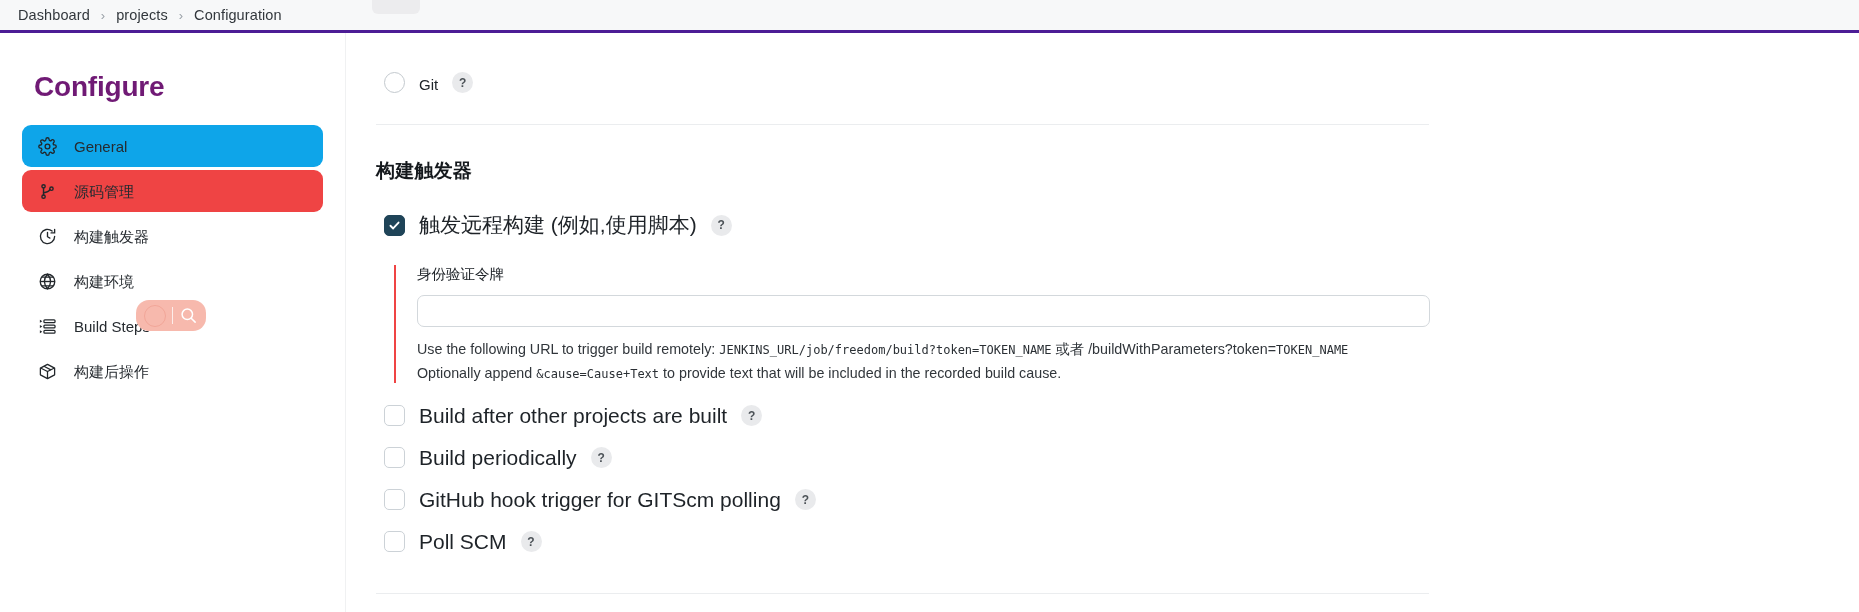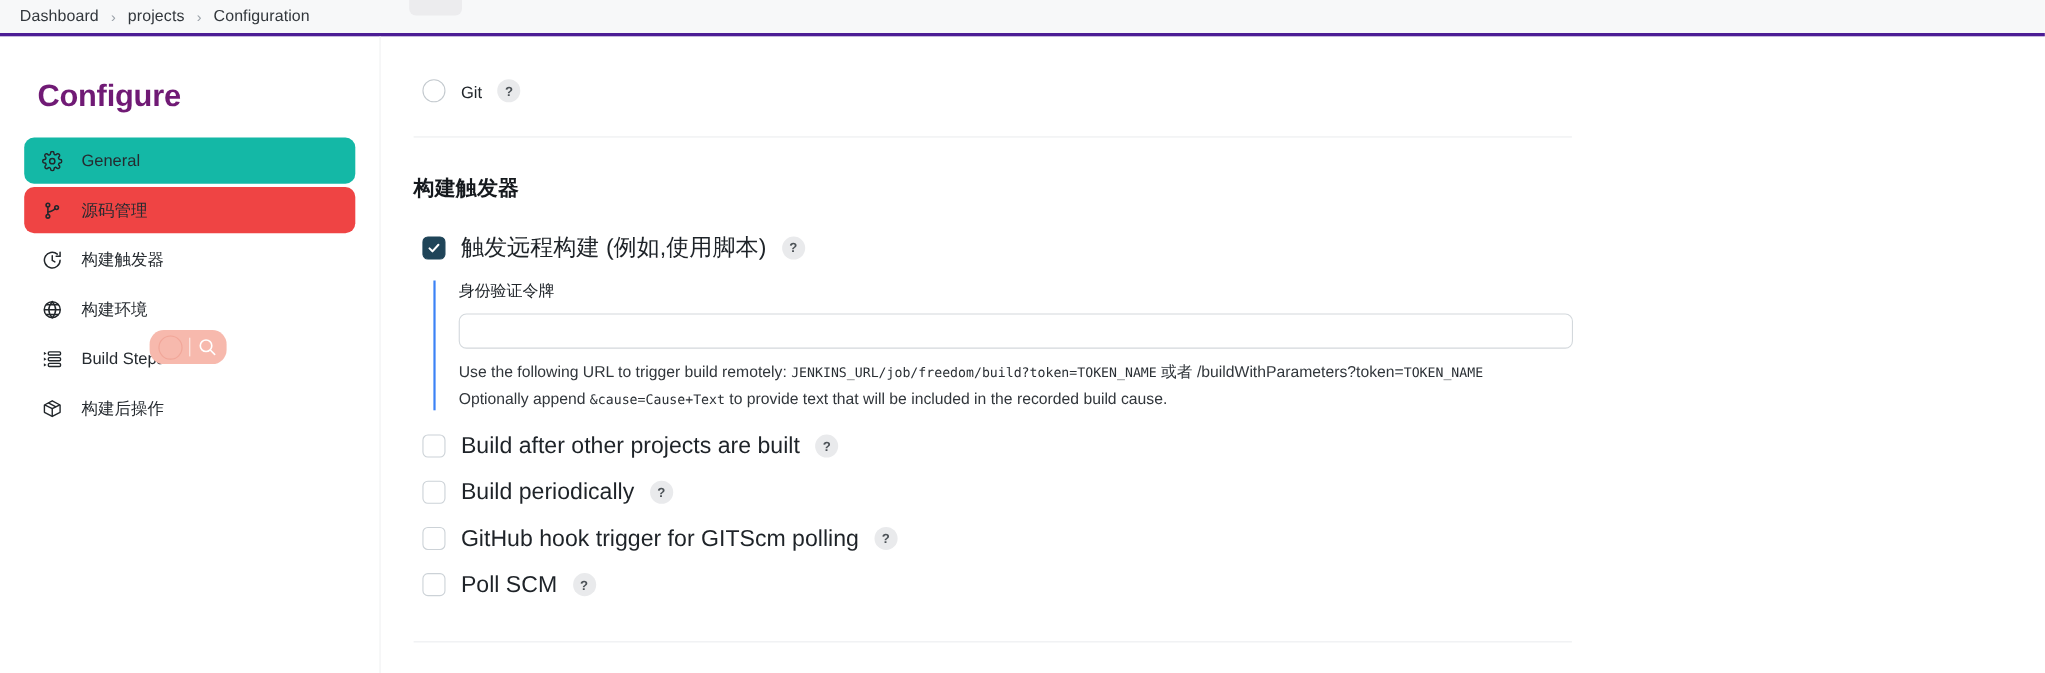"General" .nav-item.subtle { background: #14b8a6 -> #0ea5e9 }
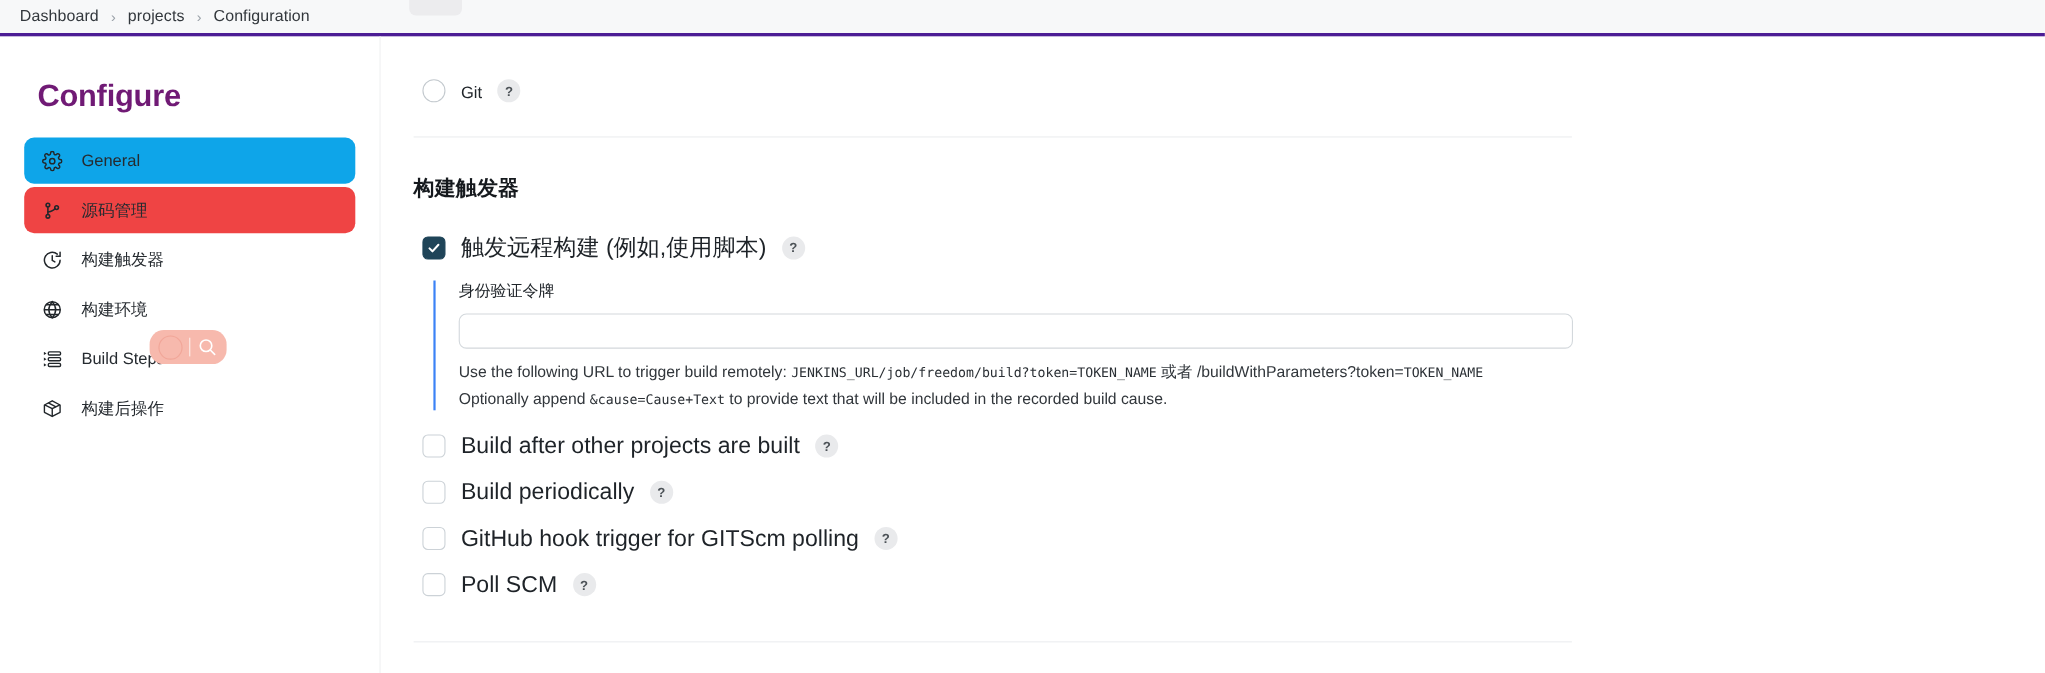"身份验证令牌" .token-block { border-left: 2px solid #3b82f6 -> 2px solid #ef4444; margin: 16px 0 19px 18px -> 26px 0 19px 18px }
